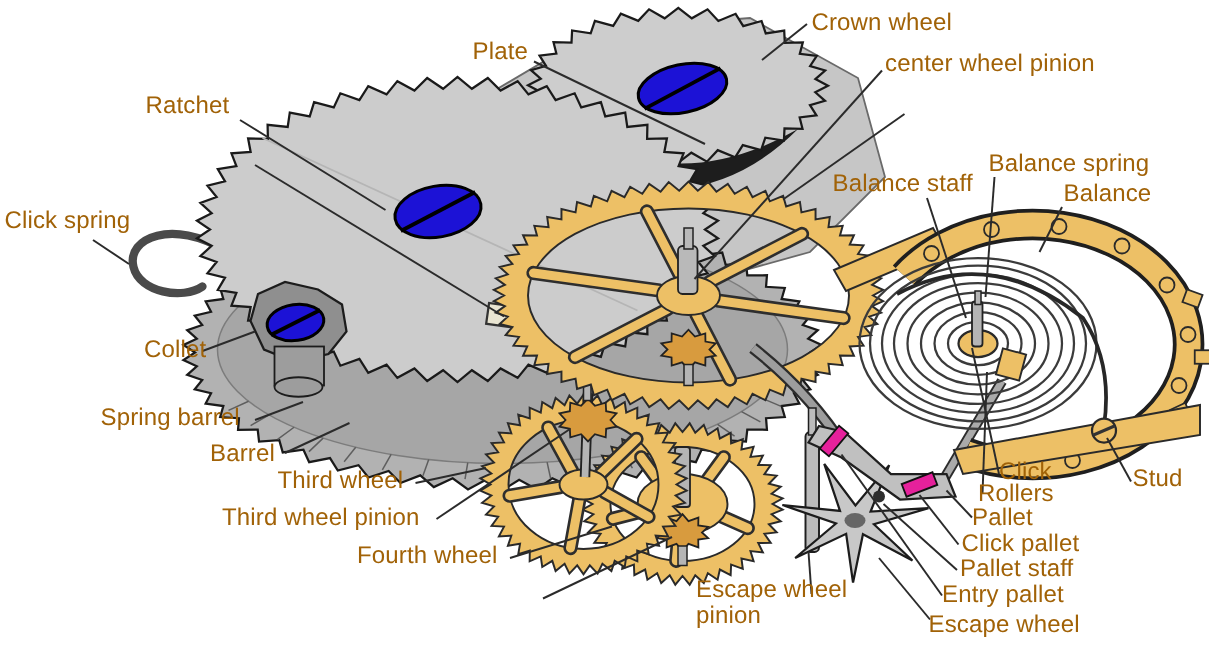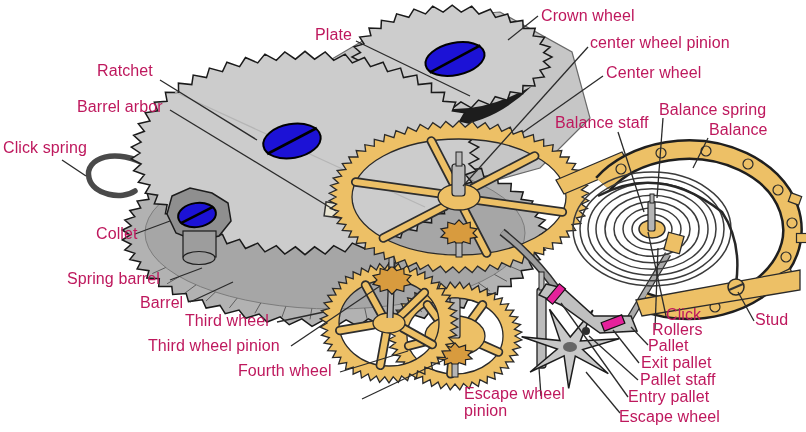"Crown wheel" .lbl { color: #be185d -> #a16207 }
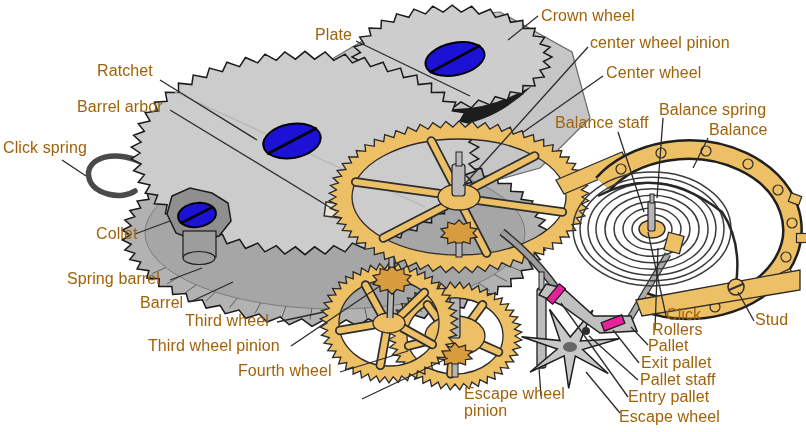"Center wheel" div.lbl { html: <div>Center wheel</div> -> none }
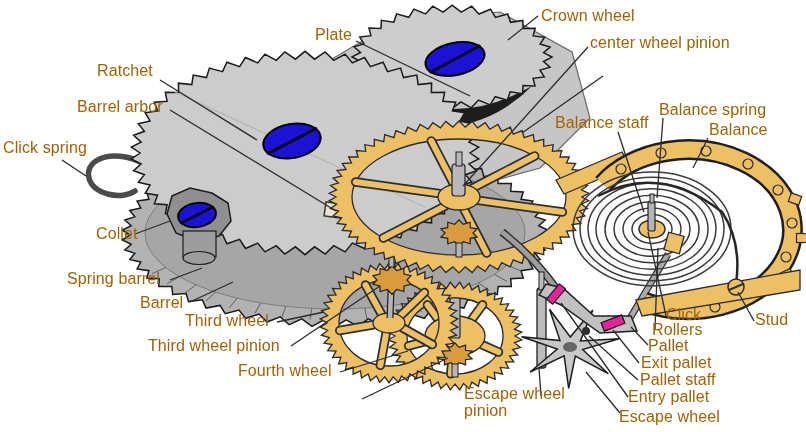"Barrel arbor" div.lbl { html: <div>Barrel arbor</div> -> none }
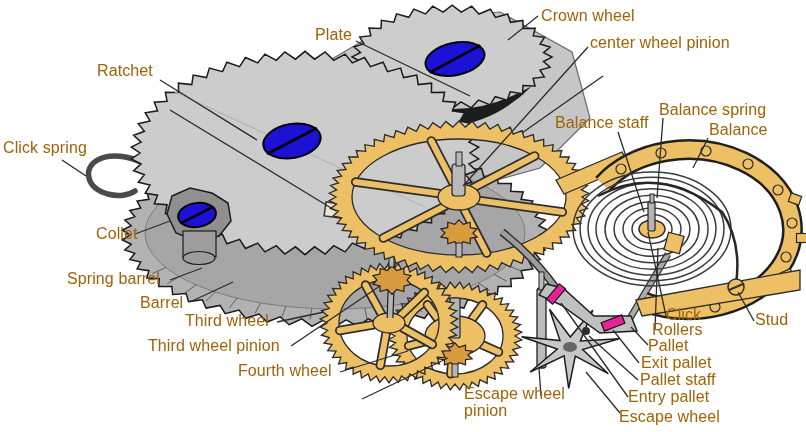"Exit pallet" div.lbl { text: Exit -> Click }
